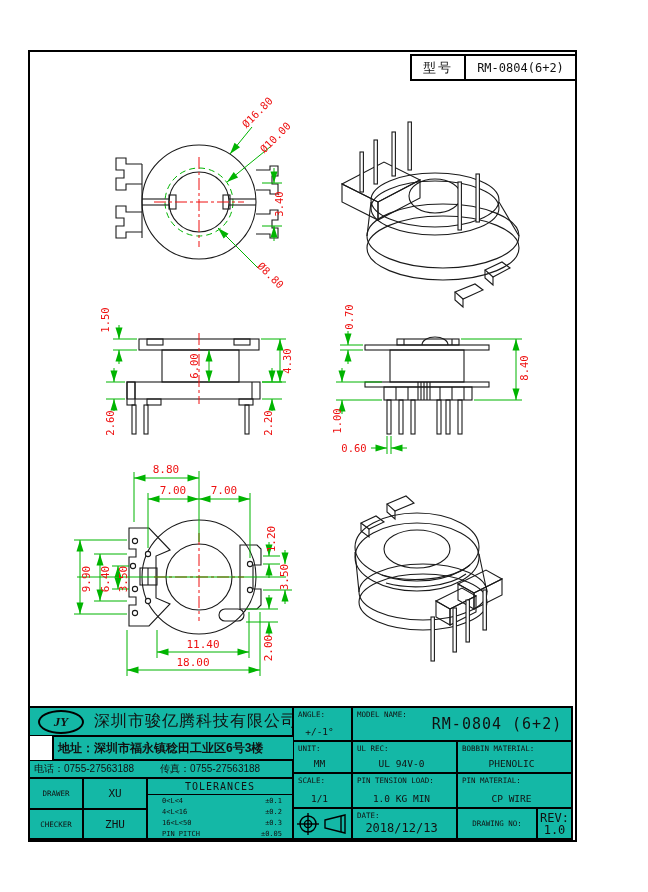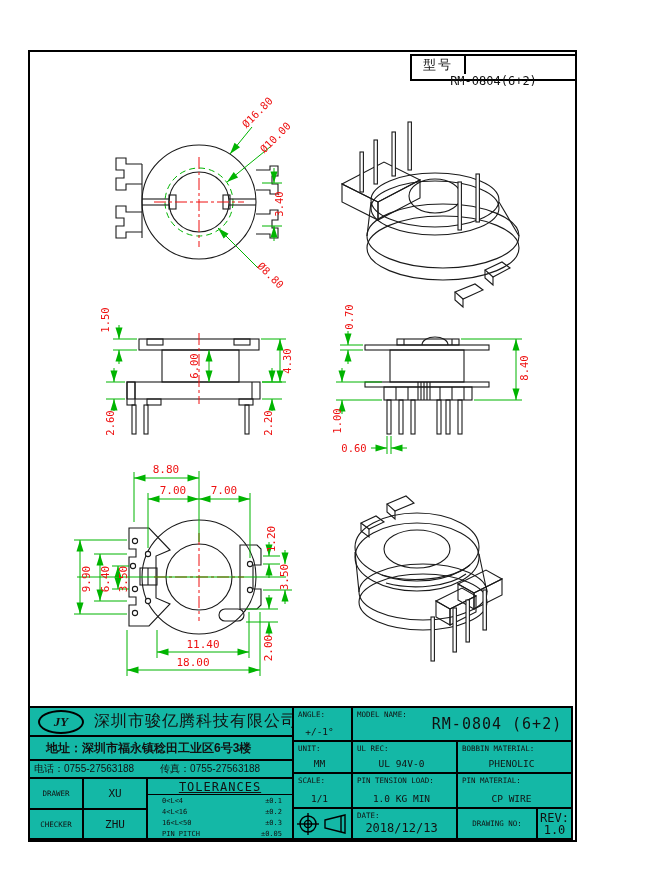"型号" .model-table { flex-direction: column -> none }
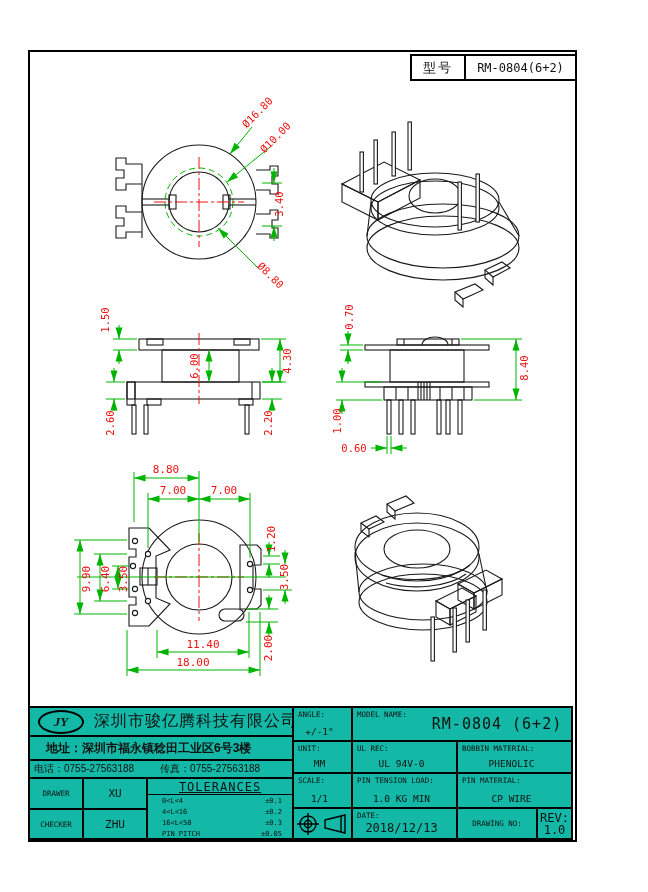"地址：深圳市福永镇稔田工业区6号3楼" .addr-row { margin-left: none -> 24px; padding-left: 16px -> 4px }
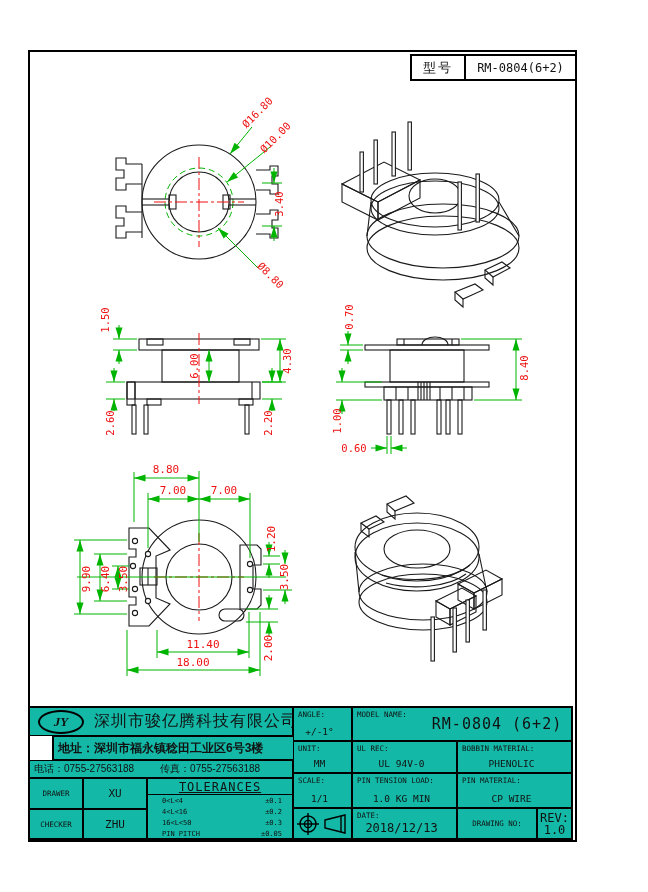"TOLERANCES" .tol-head { font-size: 12px -> 10px; text-decoration: underline -> none }
